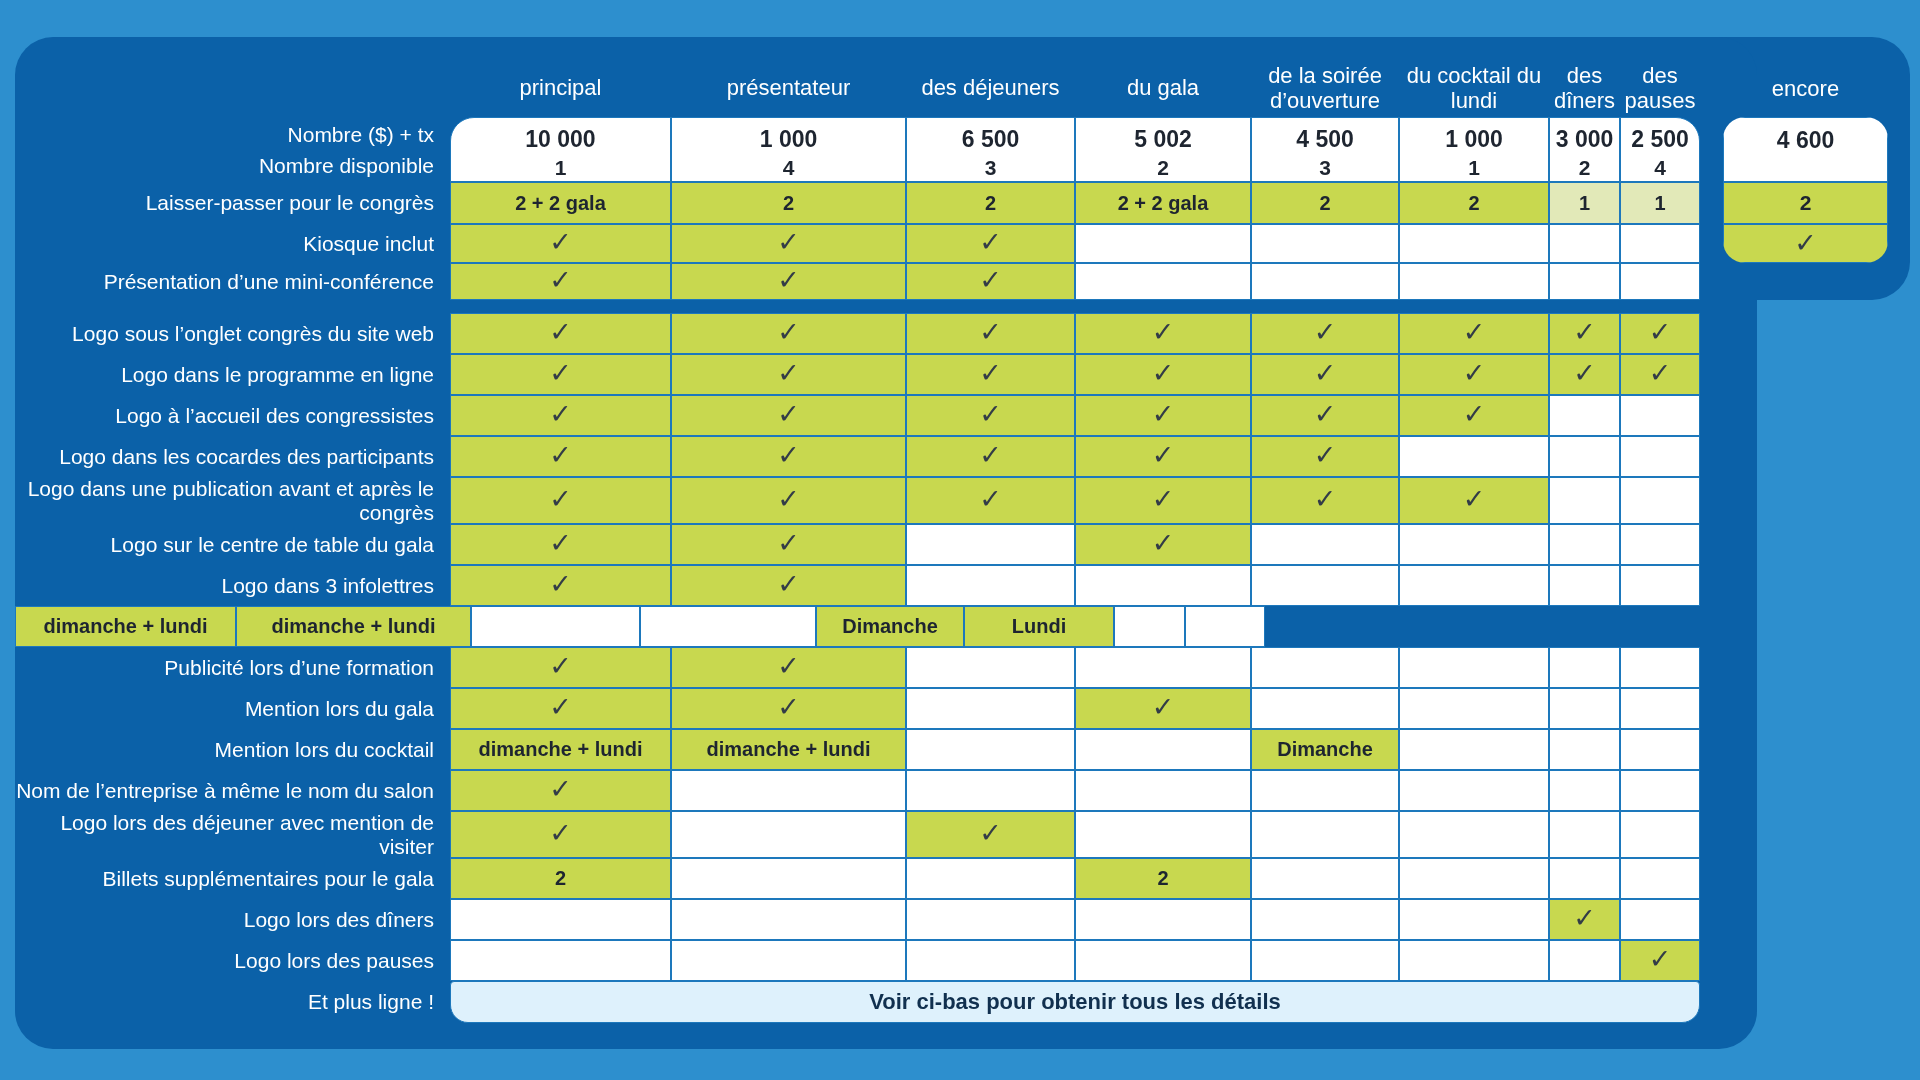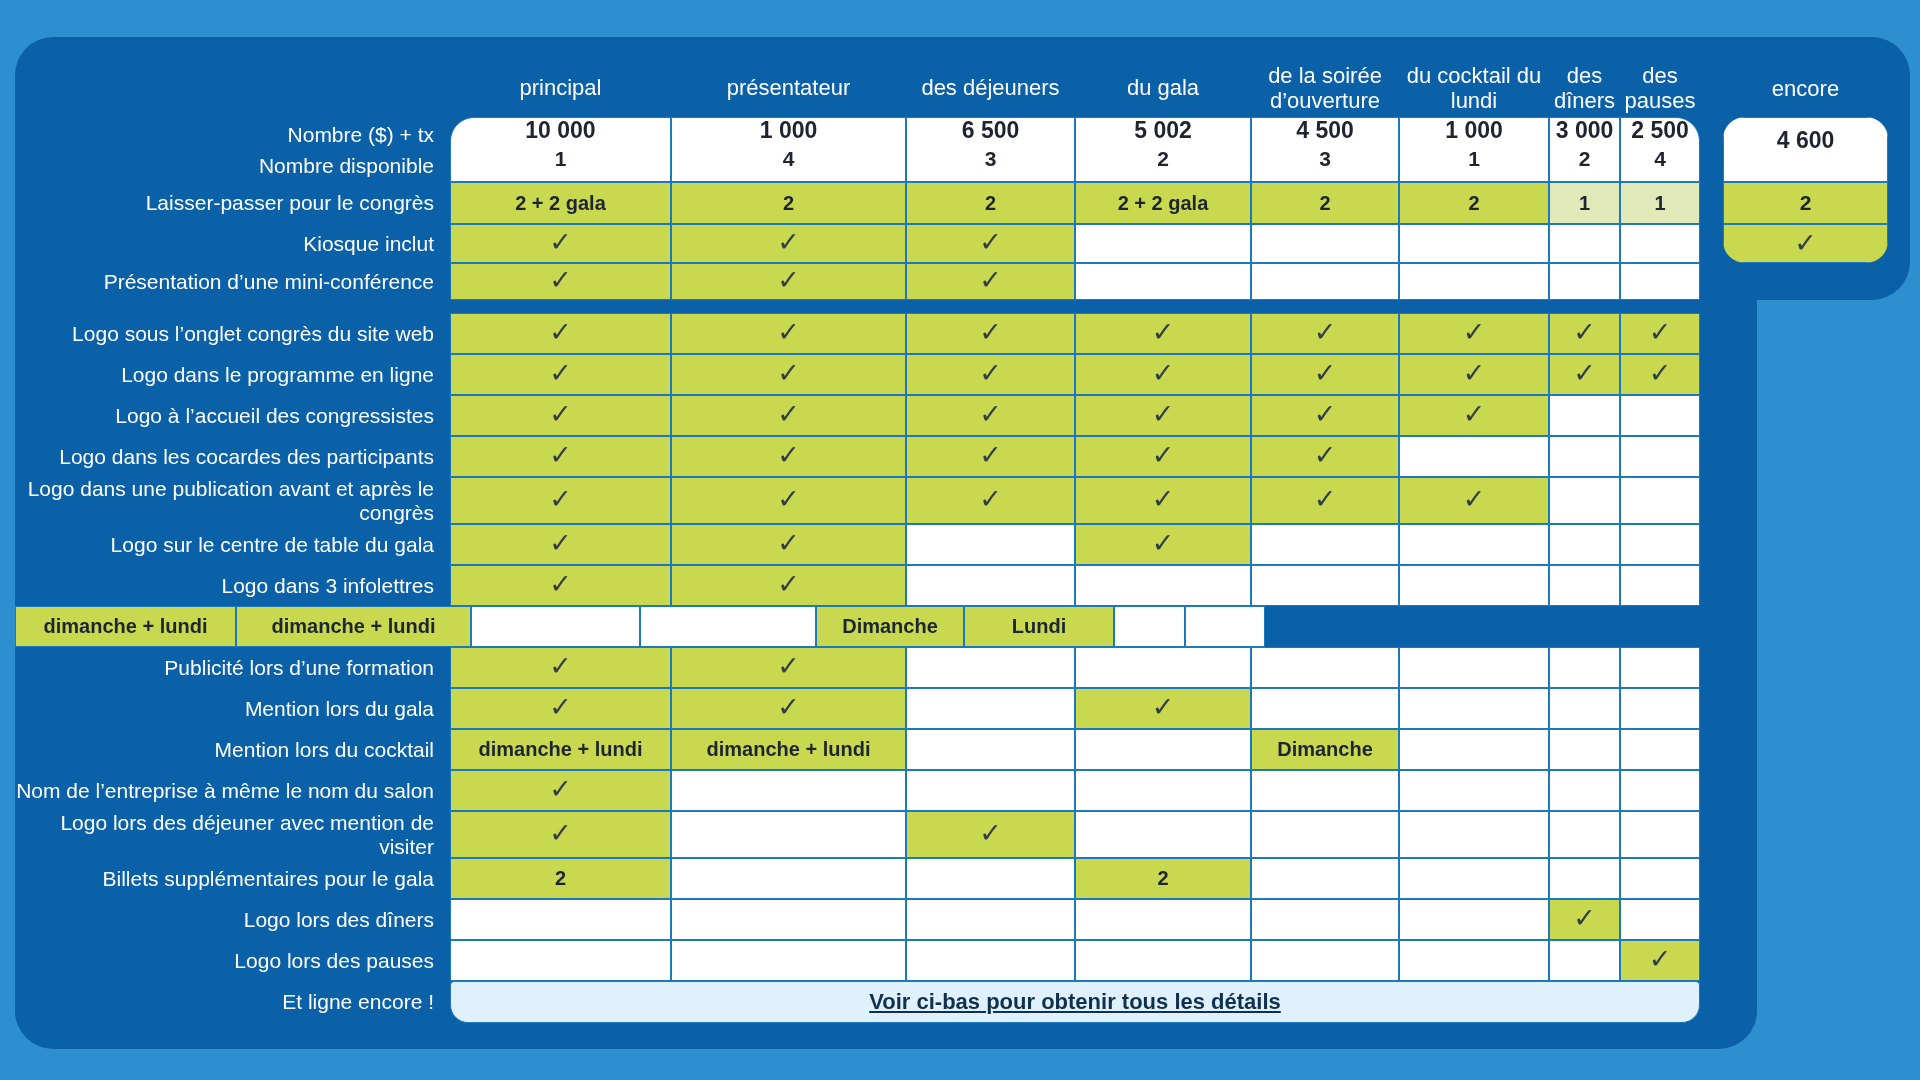"10 000" .price-cell { padding-top: none -> 9px }
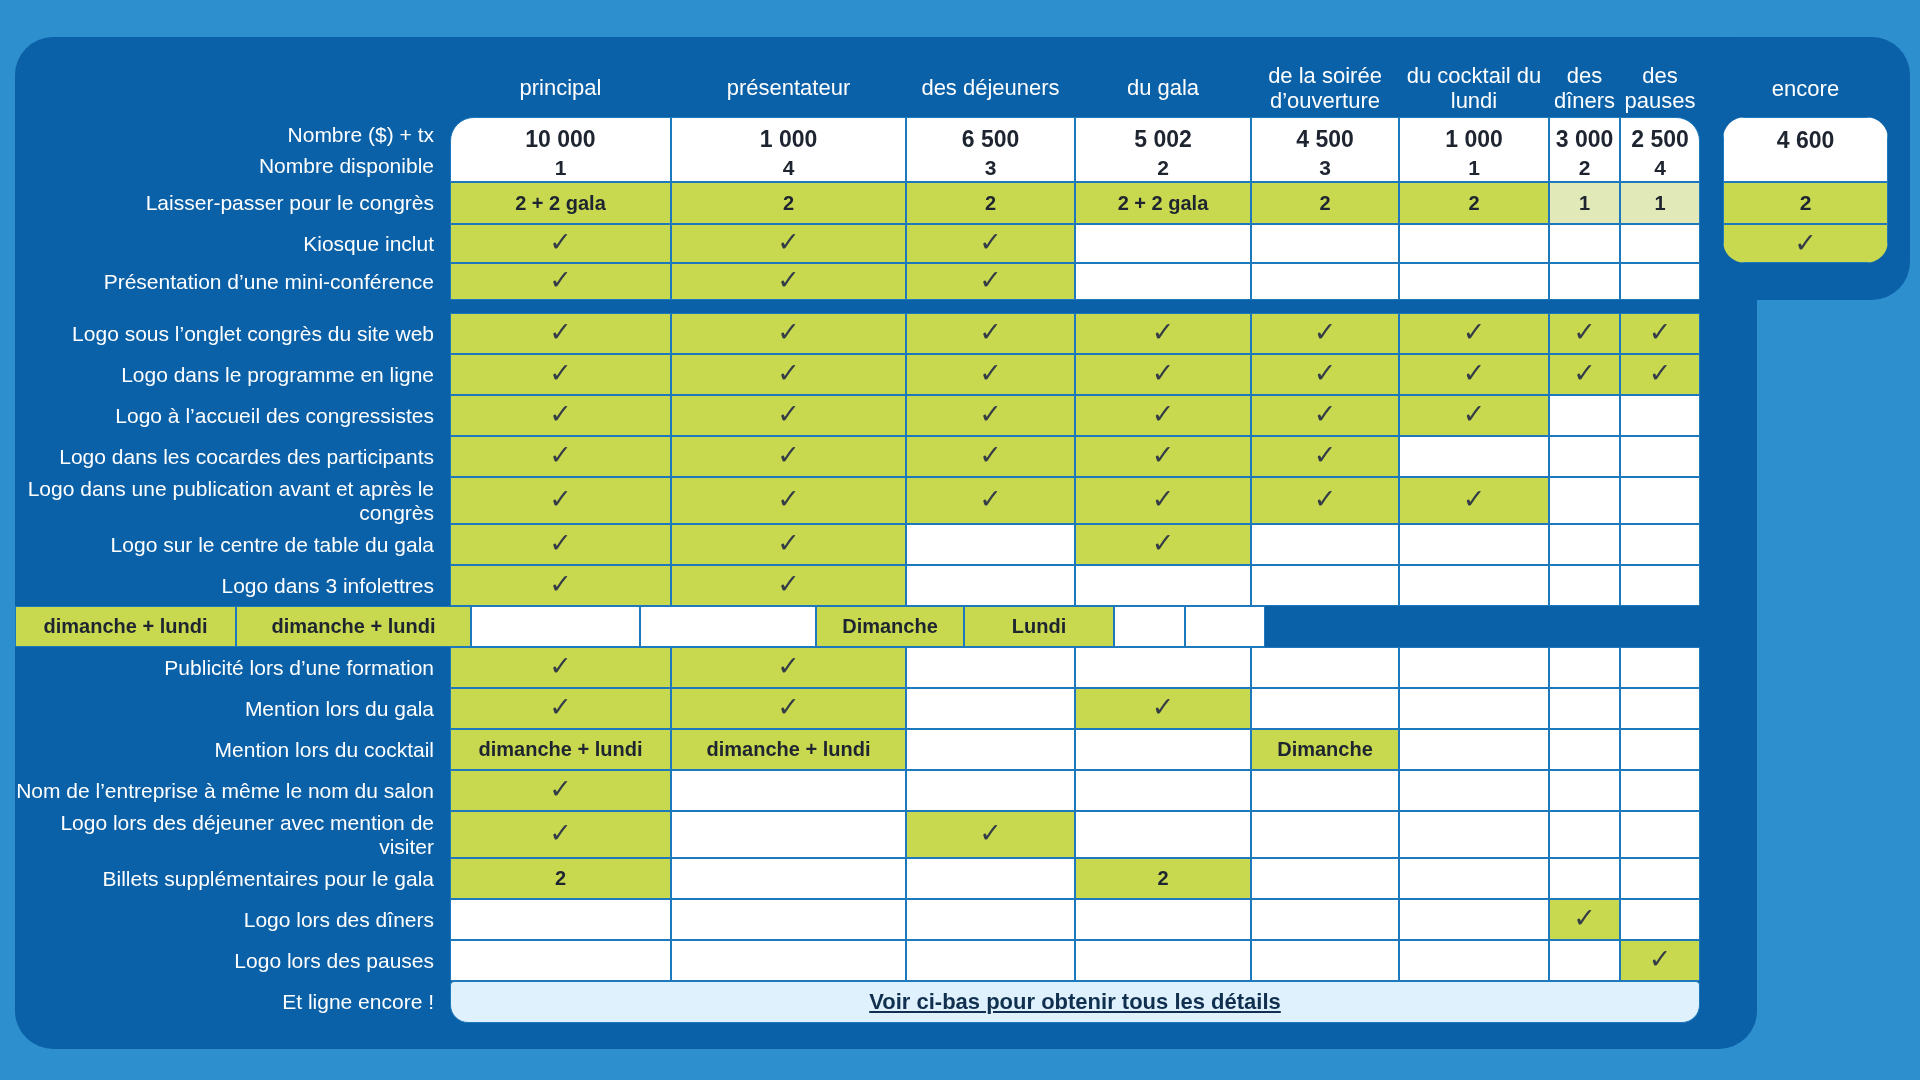"Et ligne encore !" div.lblcell { text: ligne encore -> plus ligne }
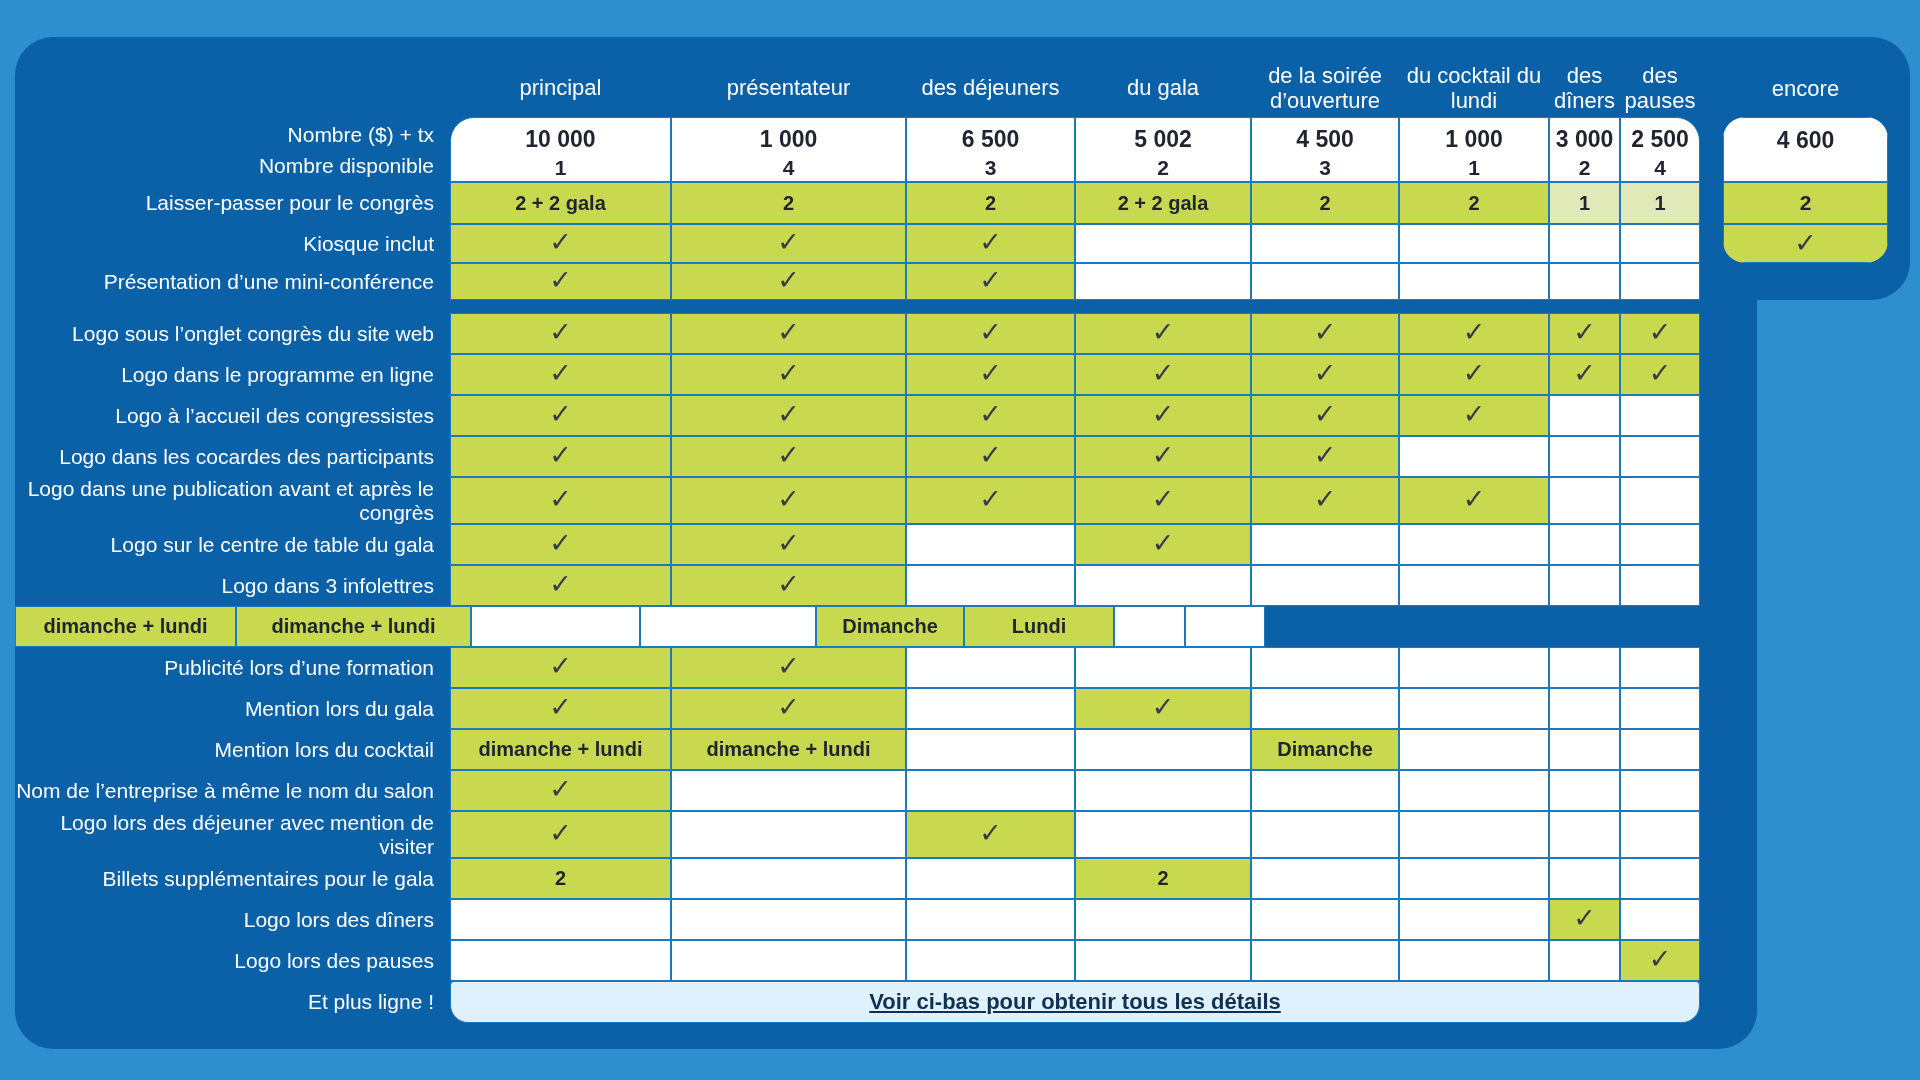"Voir ci-bas pour obtenir tous" .footer-note { text-decoration: underline -> none }
